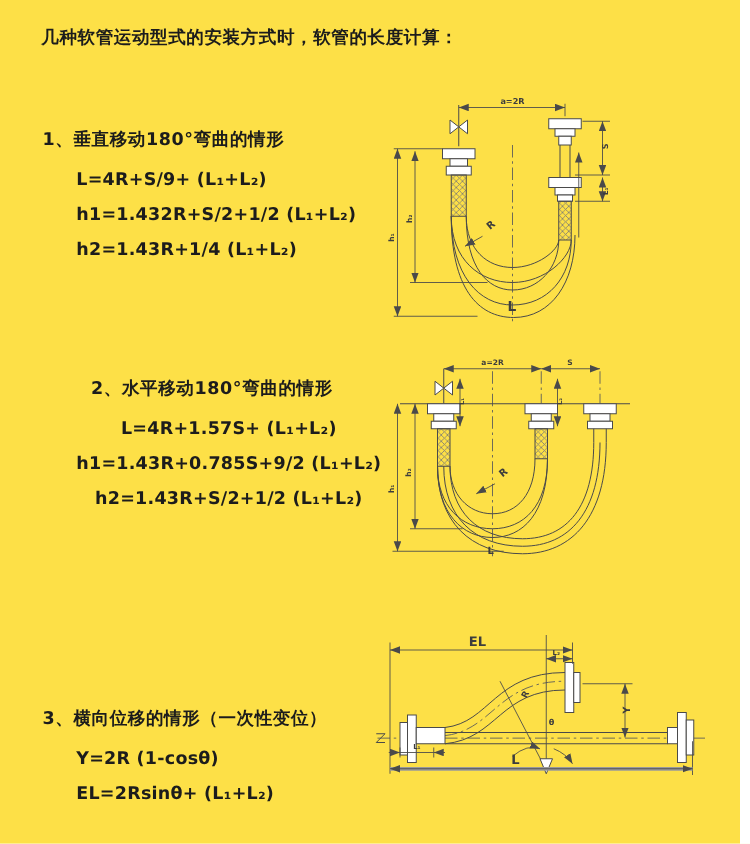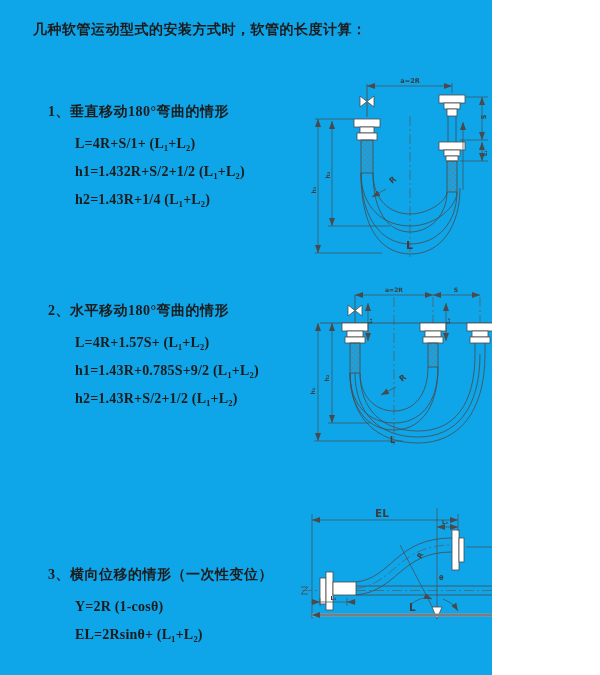"几种软管运动型式的安装方式时，软管的长度计算：" .page { background: #0ea5e9 -> #fde047; width: 492px -> 592px }
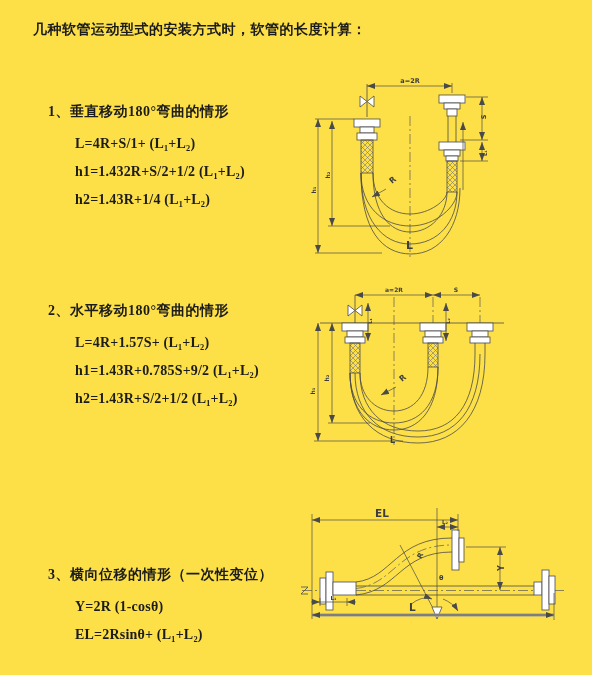"1、垂直移动180°弯曲的情形" .section { font-family: Liberation Serif, serif -> none; left: 48px -> 34px }
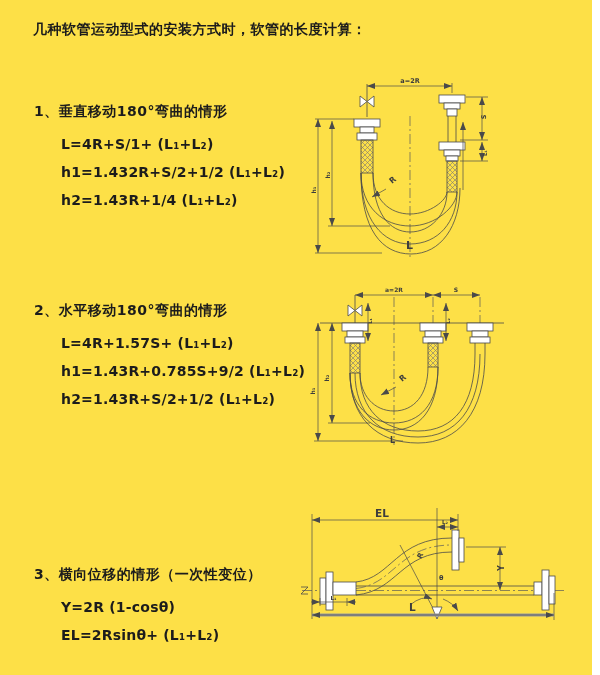"L=4R+S/1+ (L₁+L₂)" div.formula { text: 4R+S/1+ -> 4R+S/9+ }
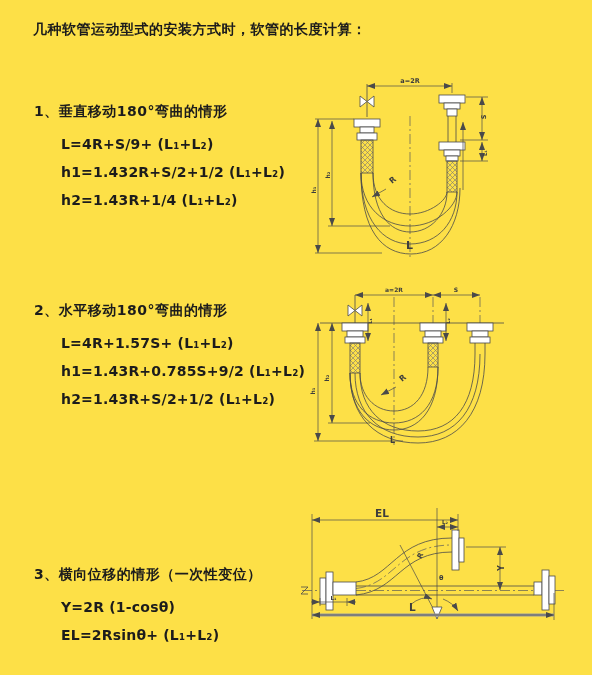"2、水平移动180°弯曲的情形" .sec2 { text-align: none -> center }
